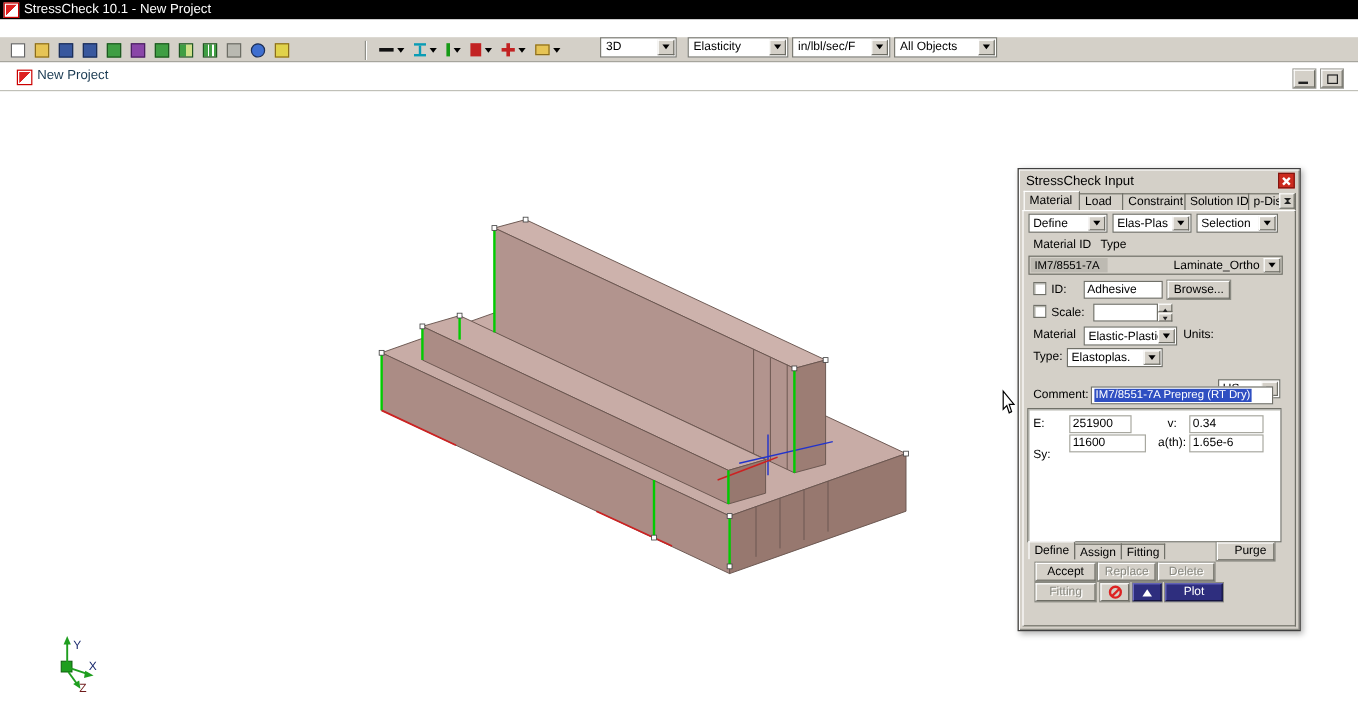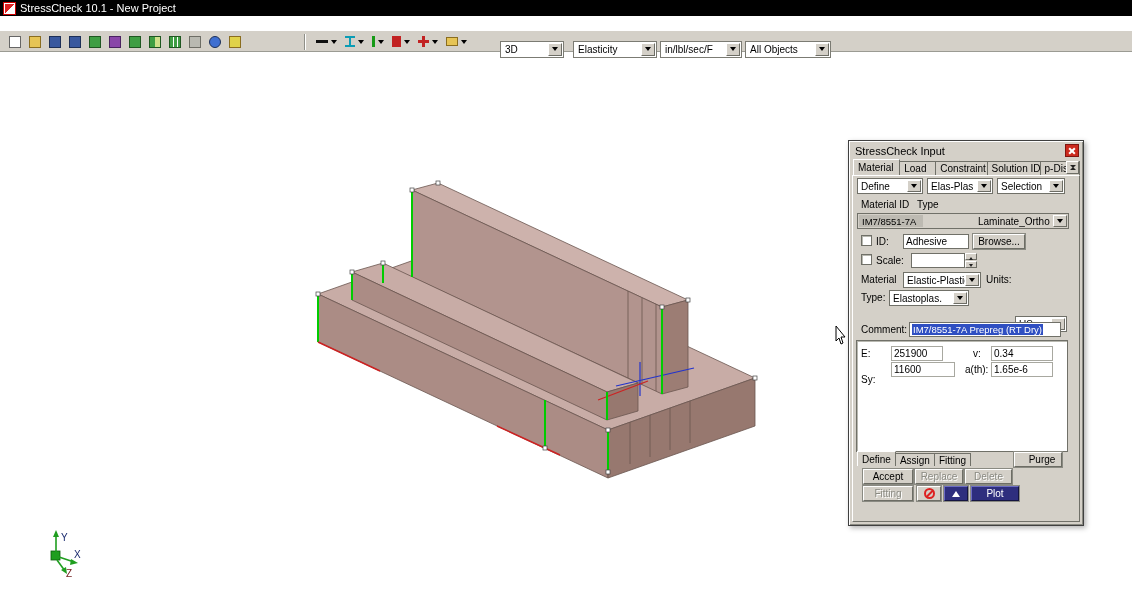"3D" .tb-combo { top: 10px -> 0 }
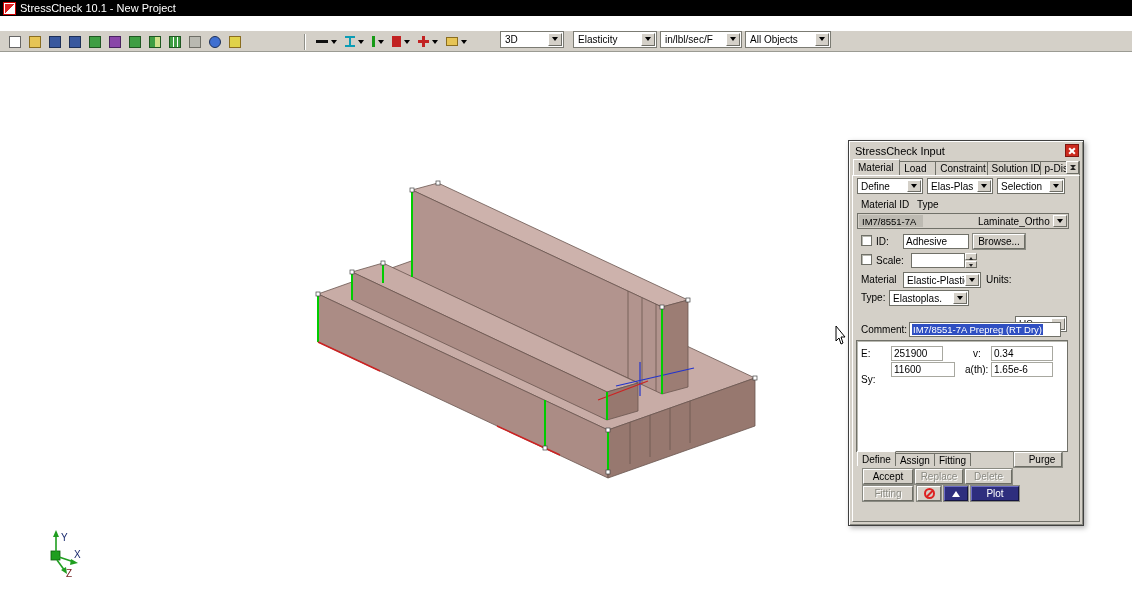"New Project" div.child-header { html: none -> <div> <div></div> <span>New Project</span> <div></div> <div></div> </div> }
